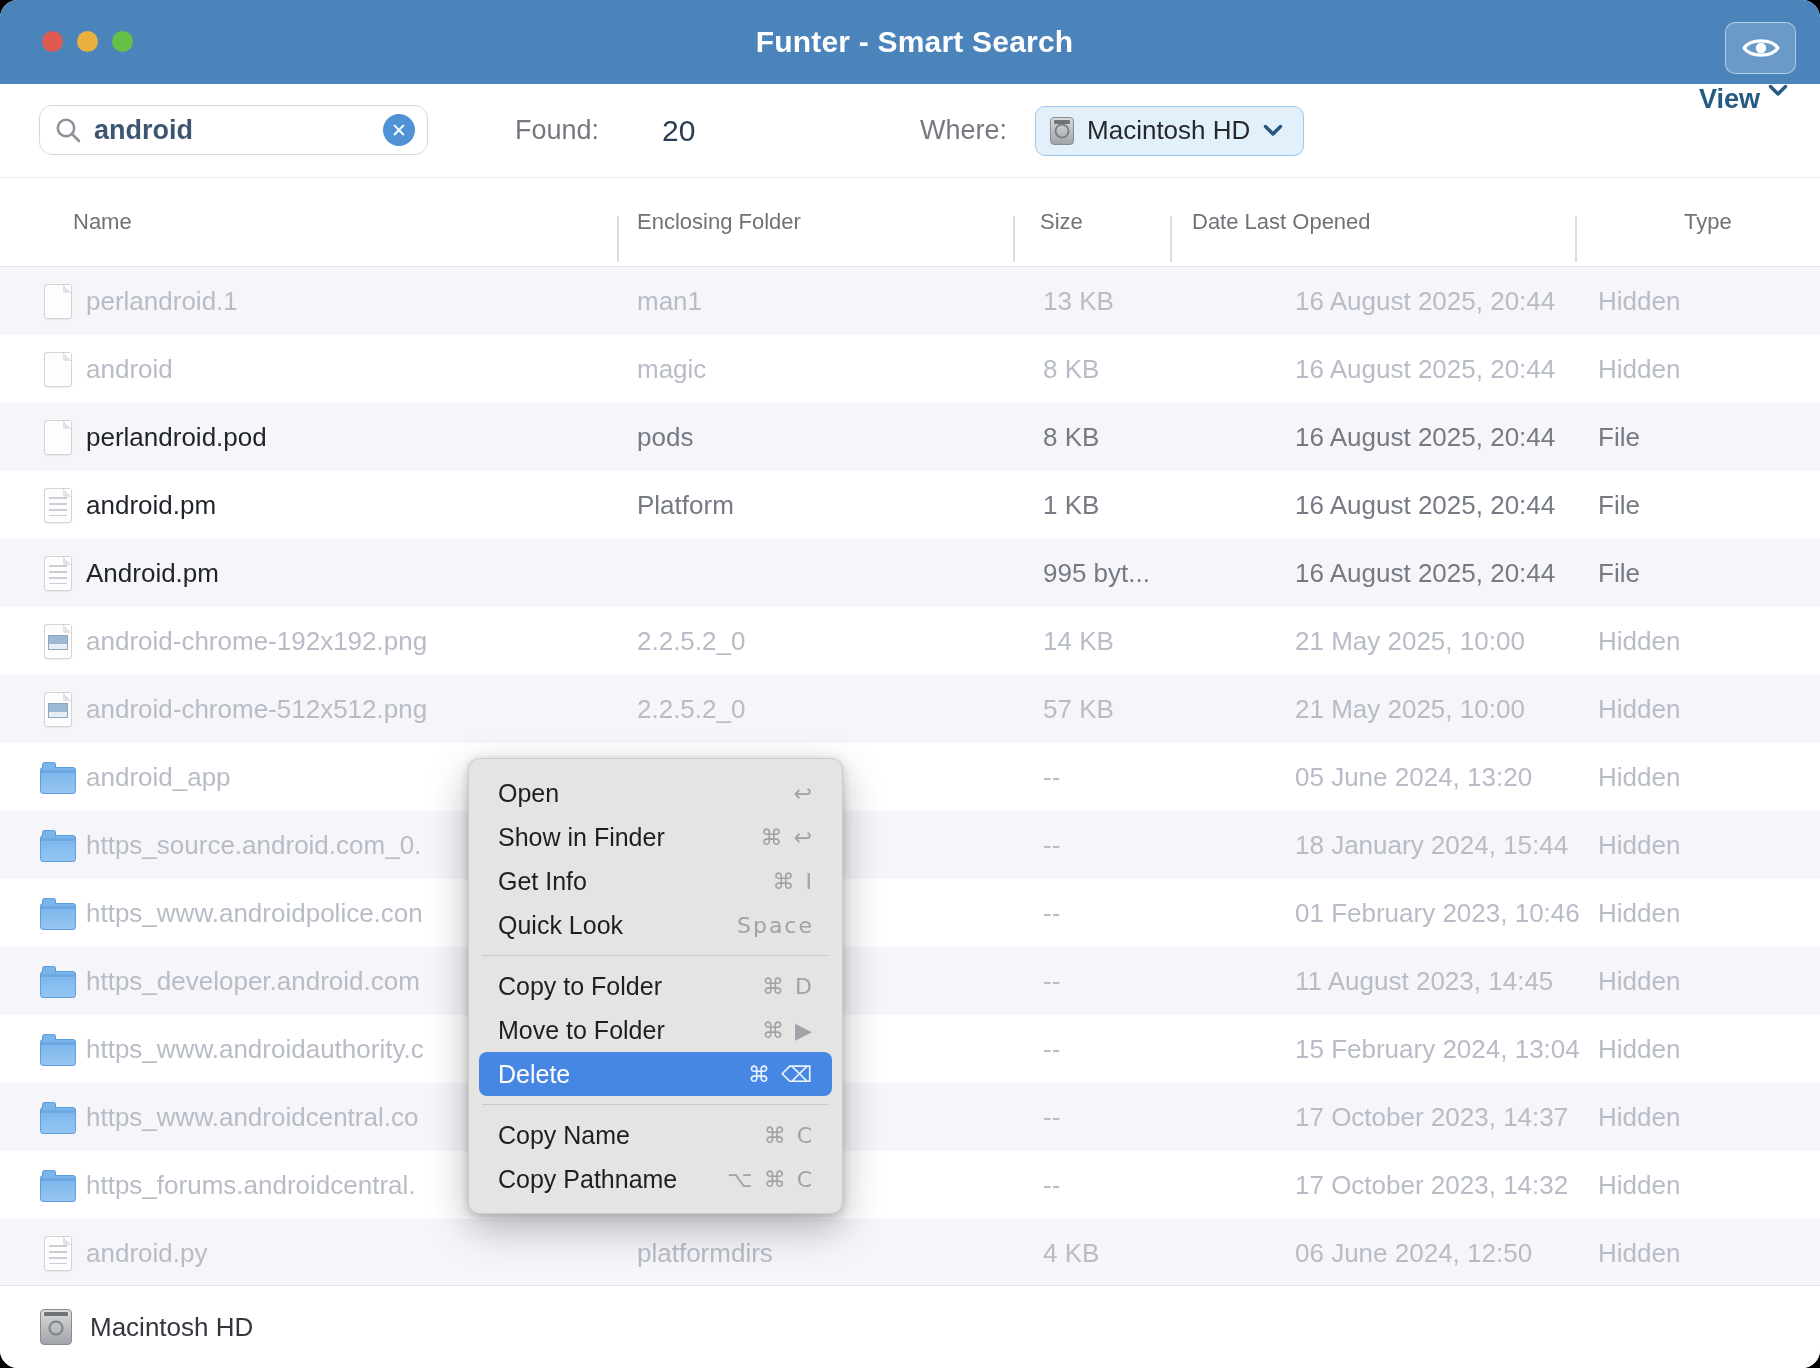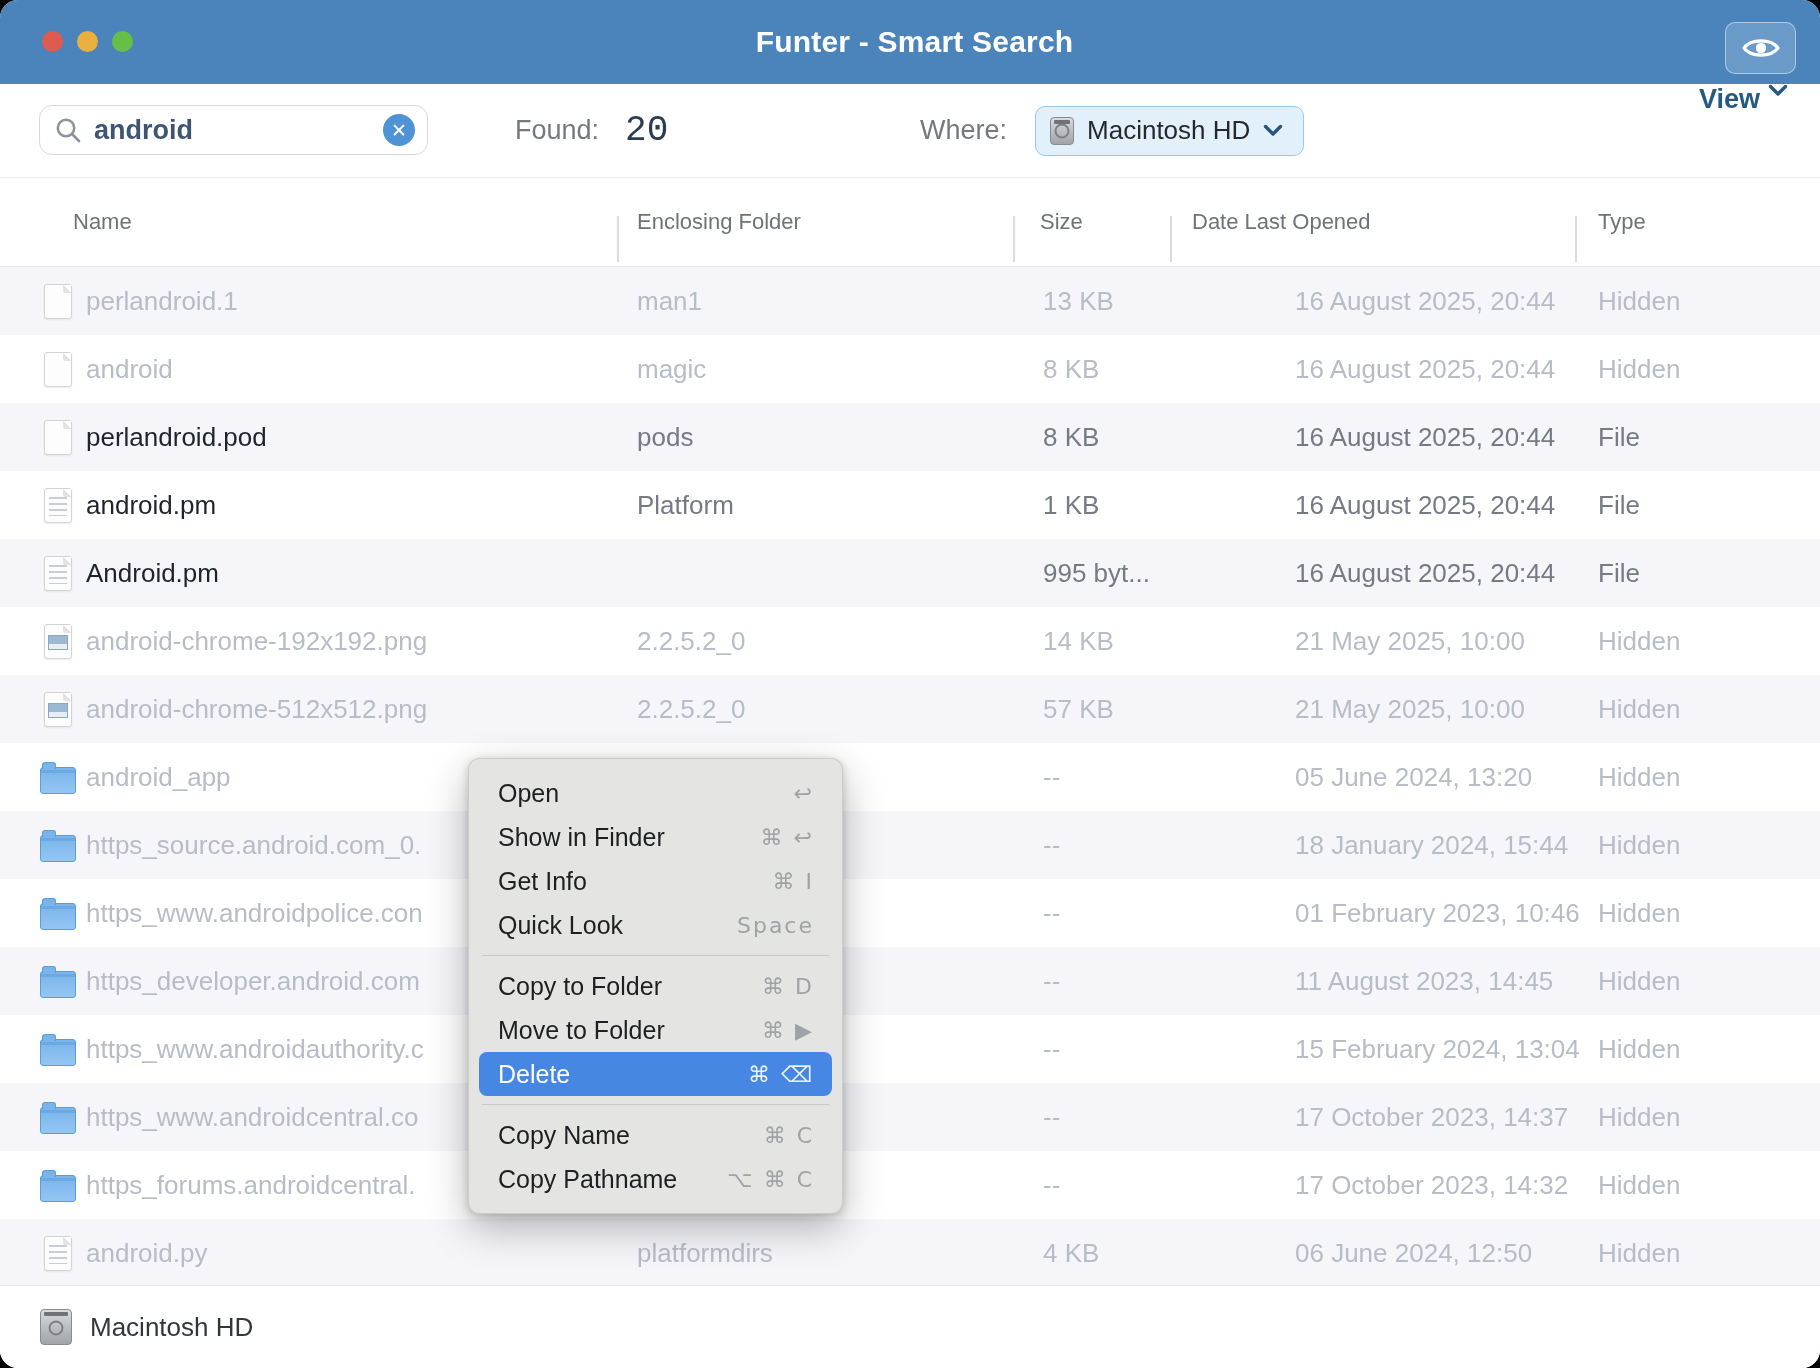"20" .found-num { font-family: Liberation Mono, monospace -> Liberation Sans, sans-serif; font-size: 36px -> 30px; margin-left: none -> 37px }
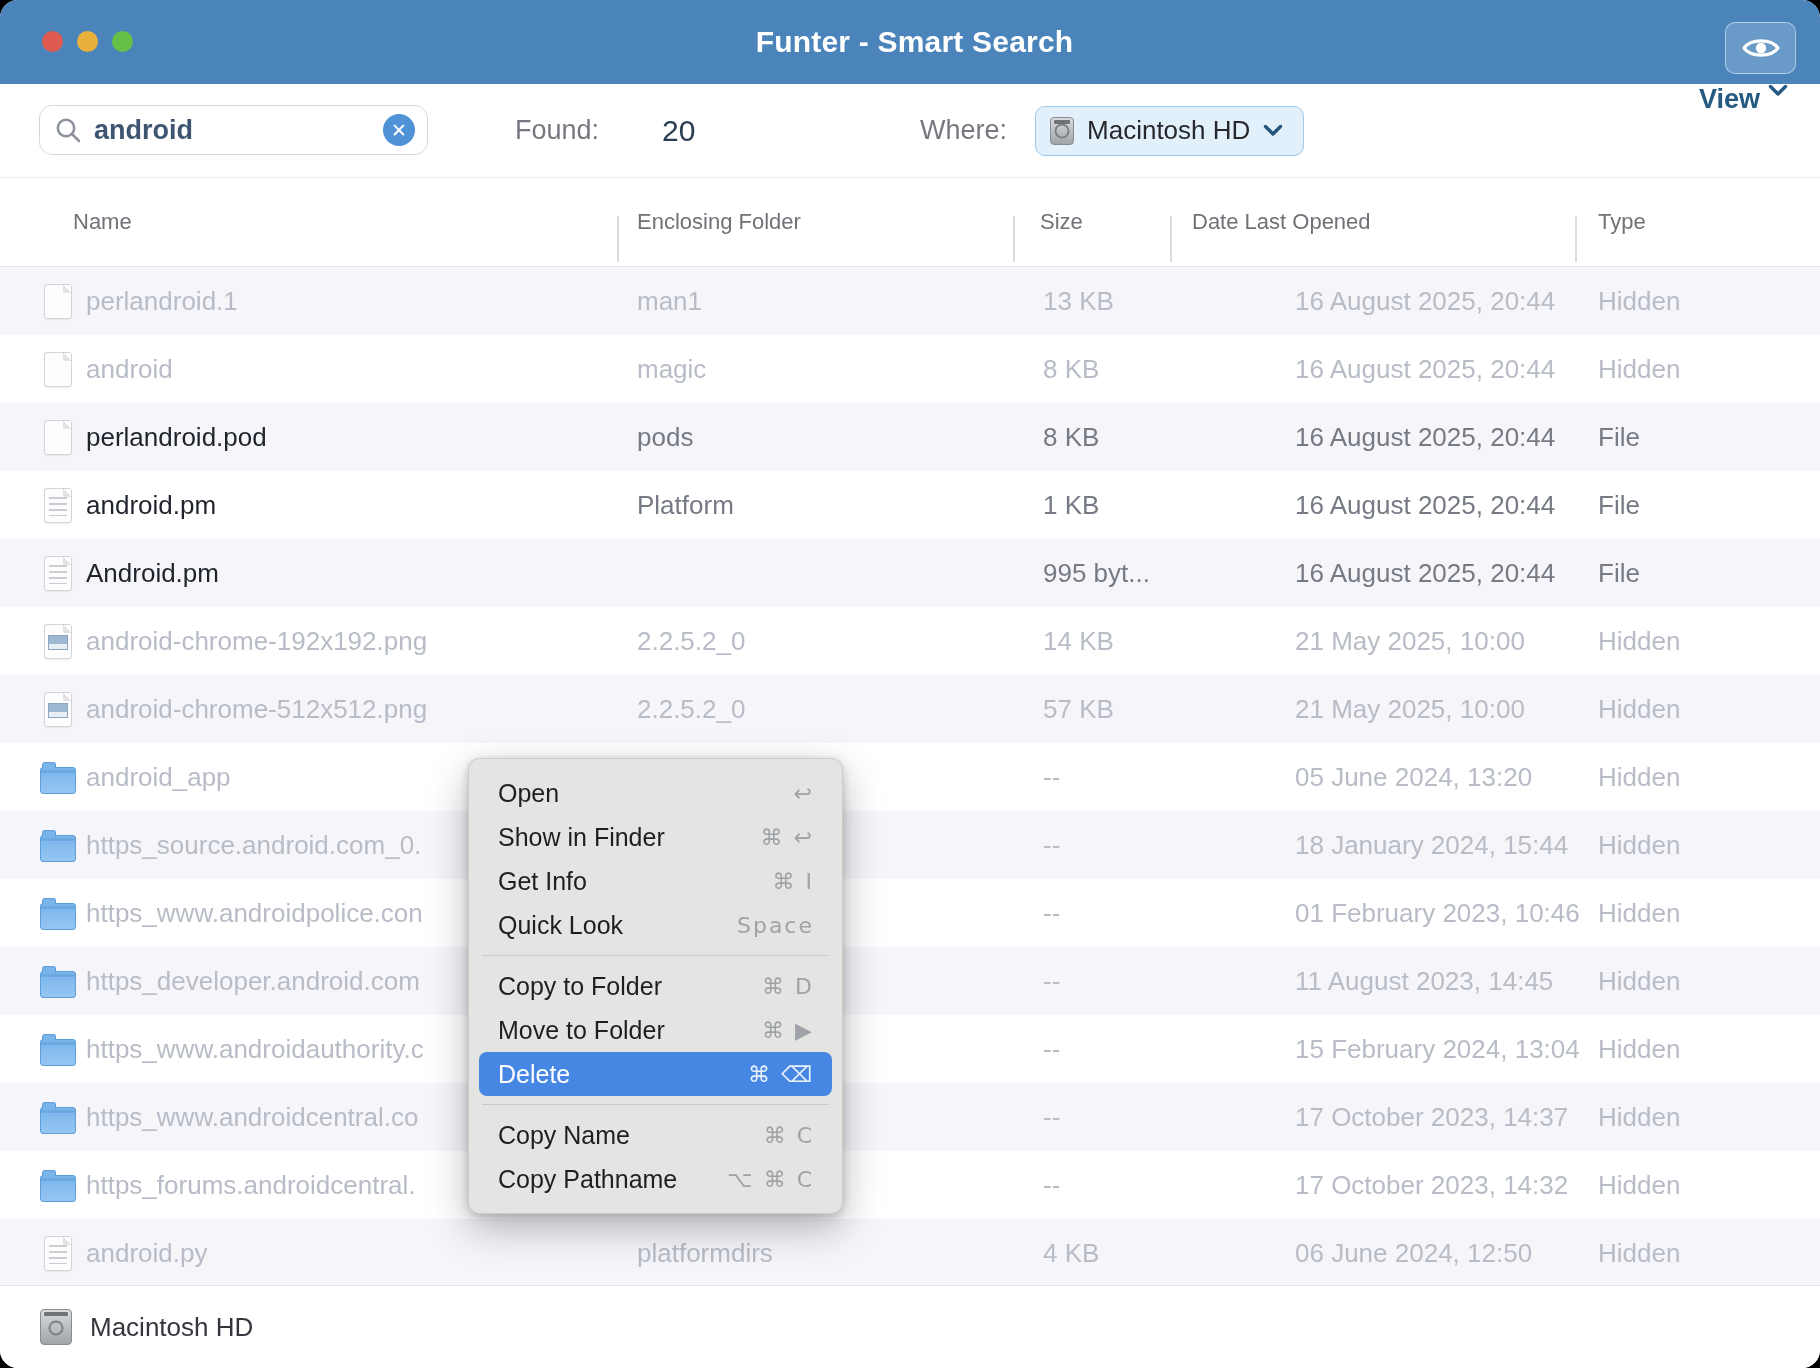"Type" div.th { left: 1598px -> 1684px }
